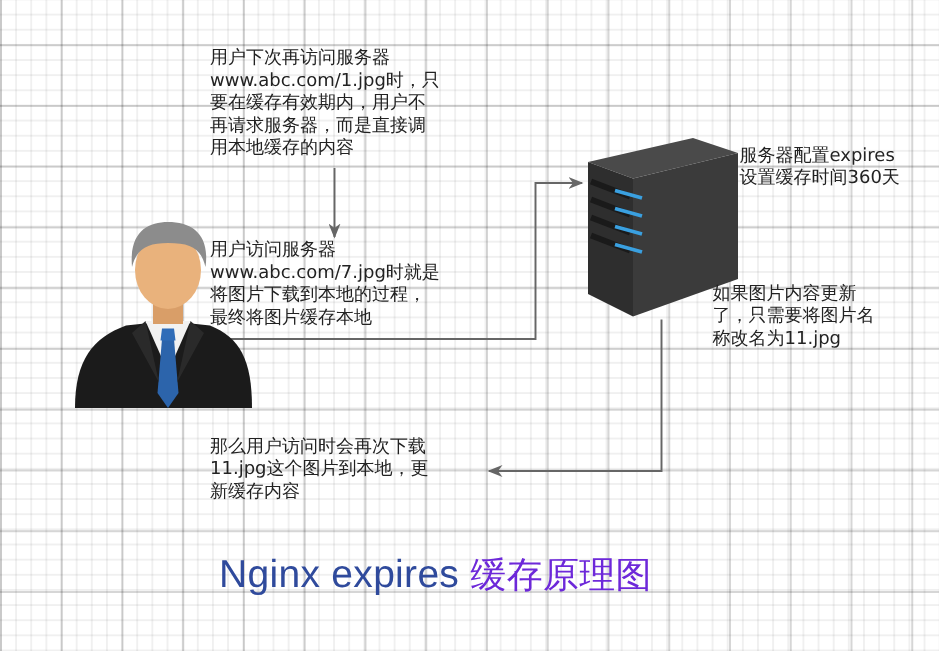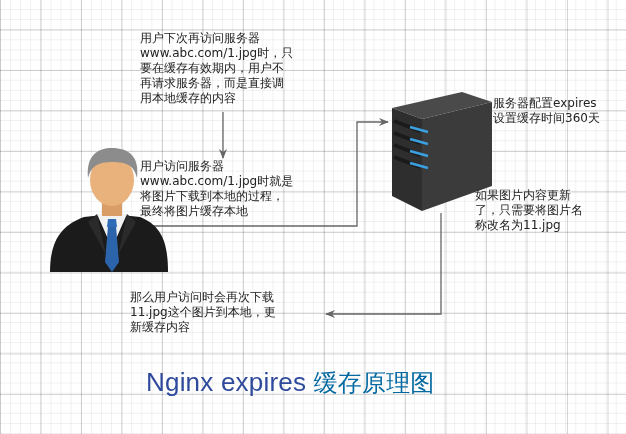"用户访问服务器" div.txt { text: www.abc.com/1.jpg -> www.abc.com/7.jpg }
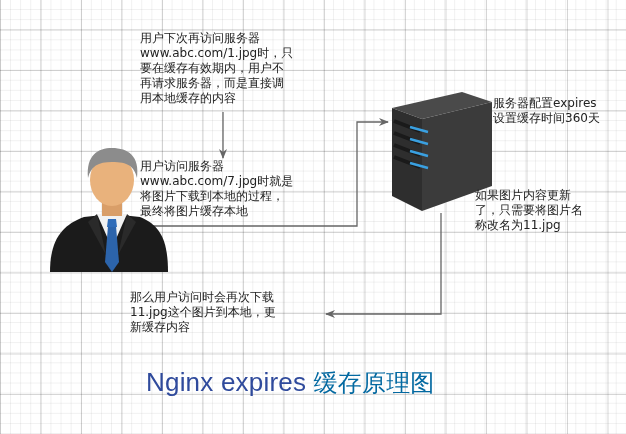"那么用户访问时会再次下载" #note-bottom { left: 130px -> 140px }
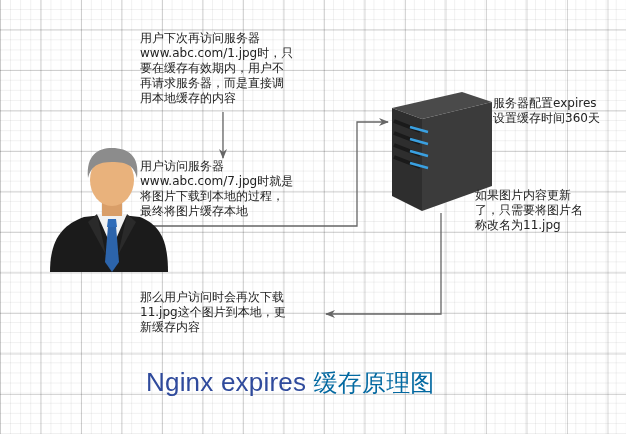"缓存原理图" #title .cn { color: #0369a1 -> #6d28d9 }
